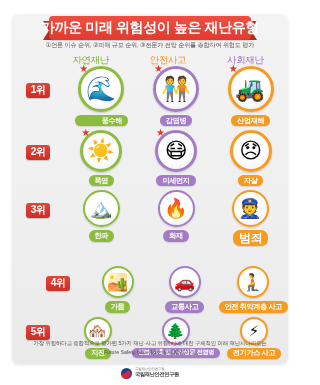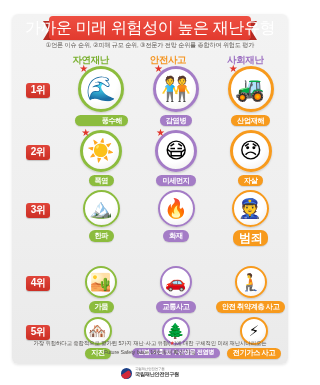"가까운 미래 위험성이 높은 재난유형" .ribbon-text { font-size: 16px -> 14px; font-weight: normal -> bold }
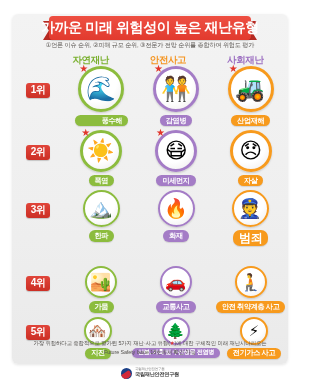"자연재난" .col-head { font-weight: bold -> normal }
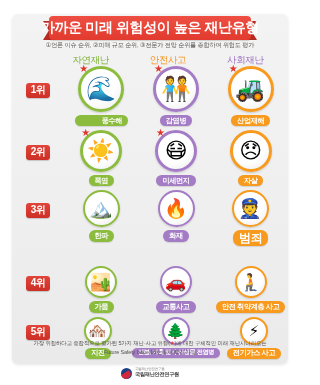"4위" div.rank-cell { margin-left: none -> 20px }
